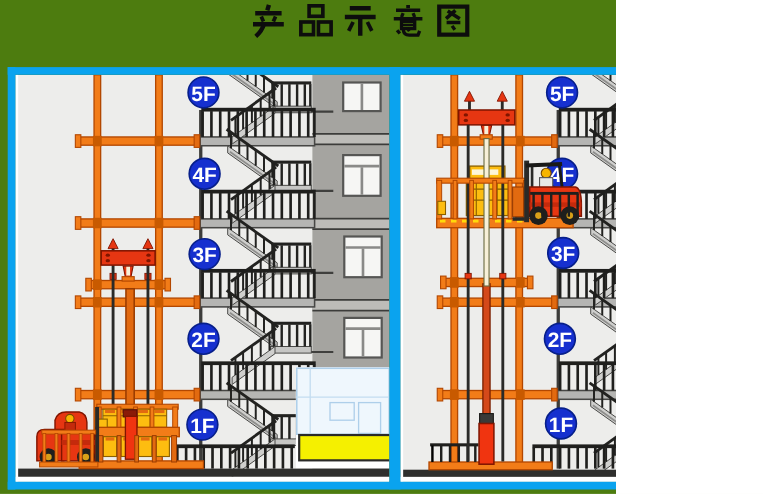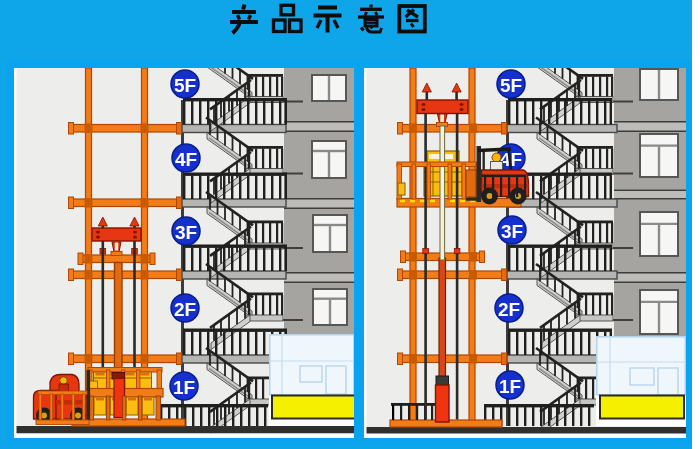"5F" #page { background: #0ea5e9 -> #4d7c0f; width: 692px -> 560px }
